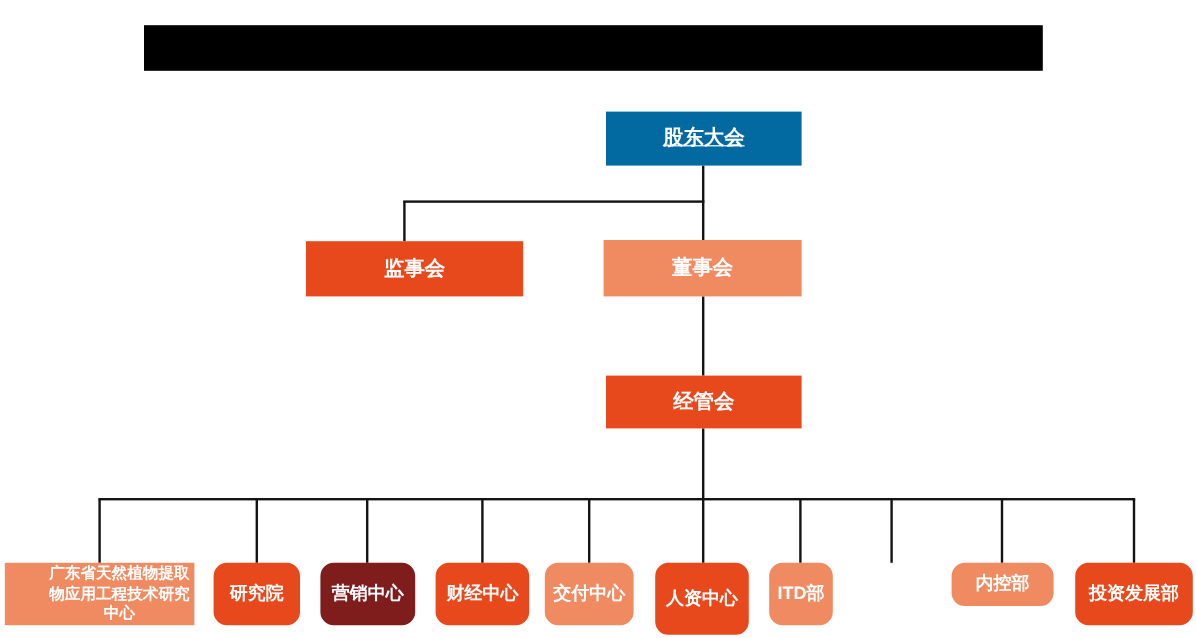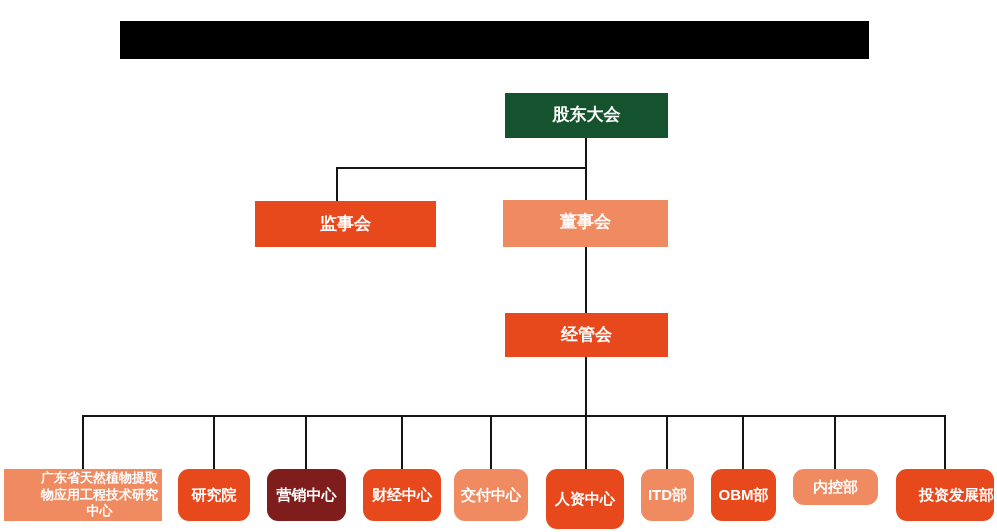"股东大会" div.node { background-color: #14532d -> #0369a1; text-decoration: none -> underline }
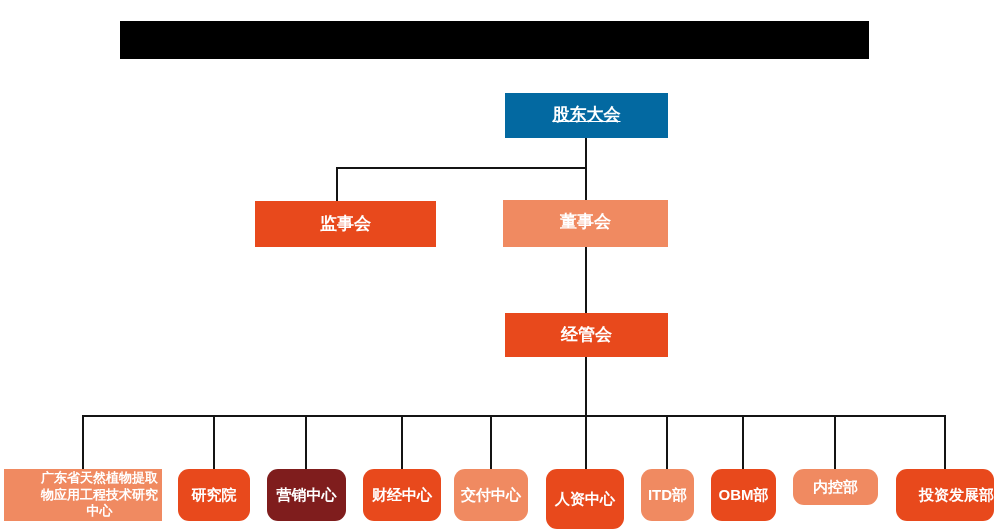"董事会" div.node { font-family: Liberation Mono, monospace -> none }
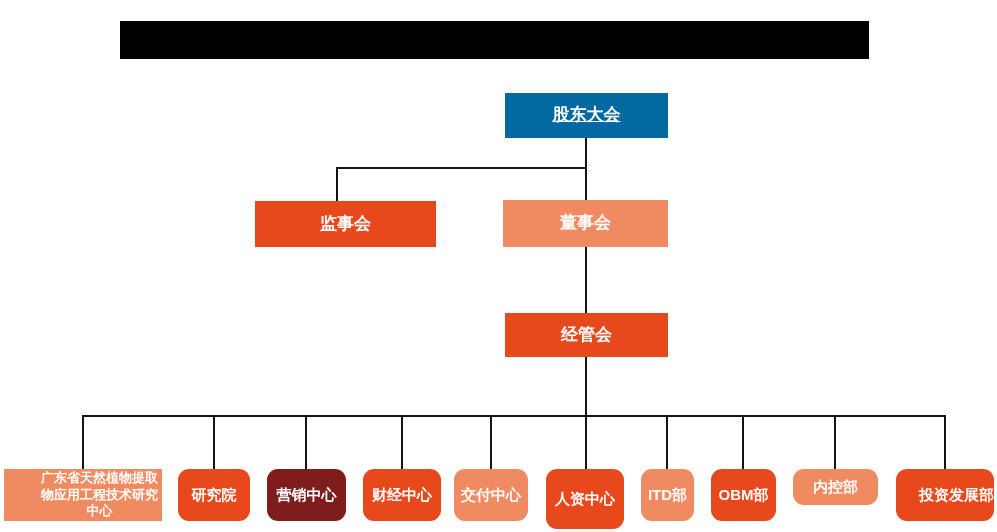"OBM部" div.node { html: <div> <span>OBM部</span> </div> -> none }
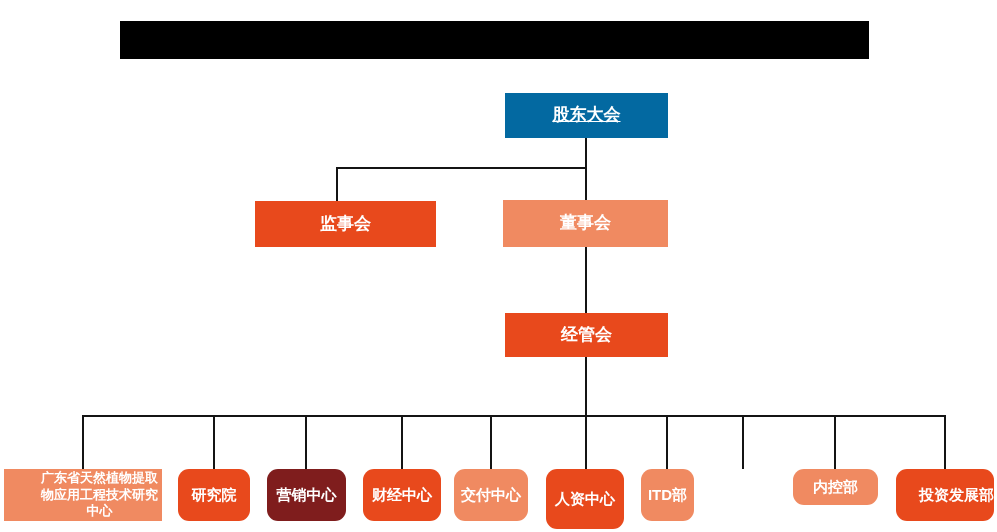"投资发展部" div.node { justify-content: flex-end -> none }
